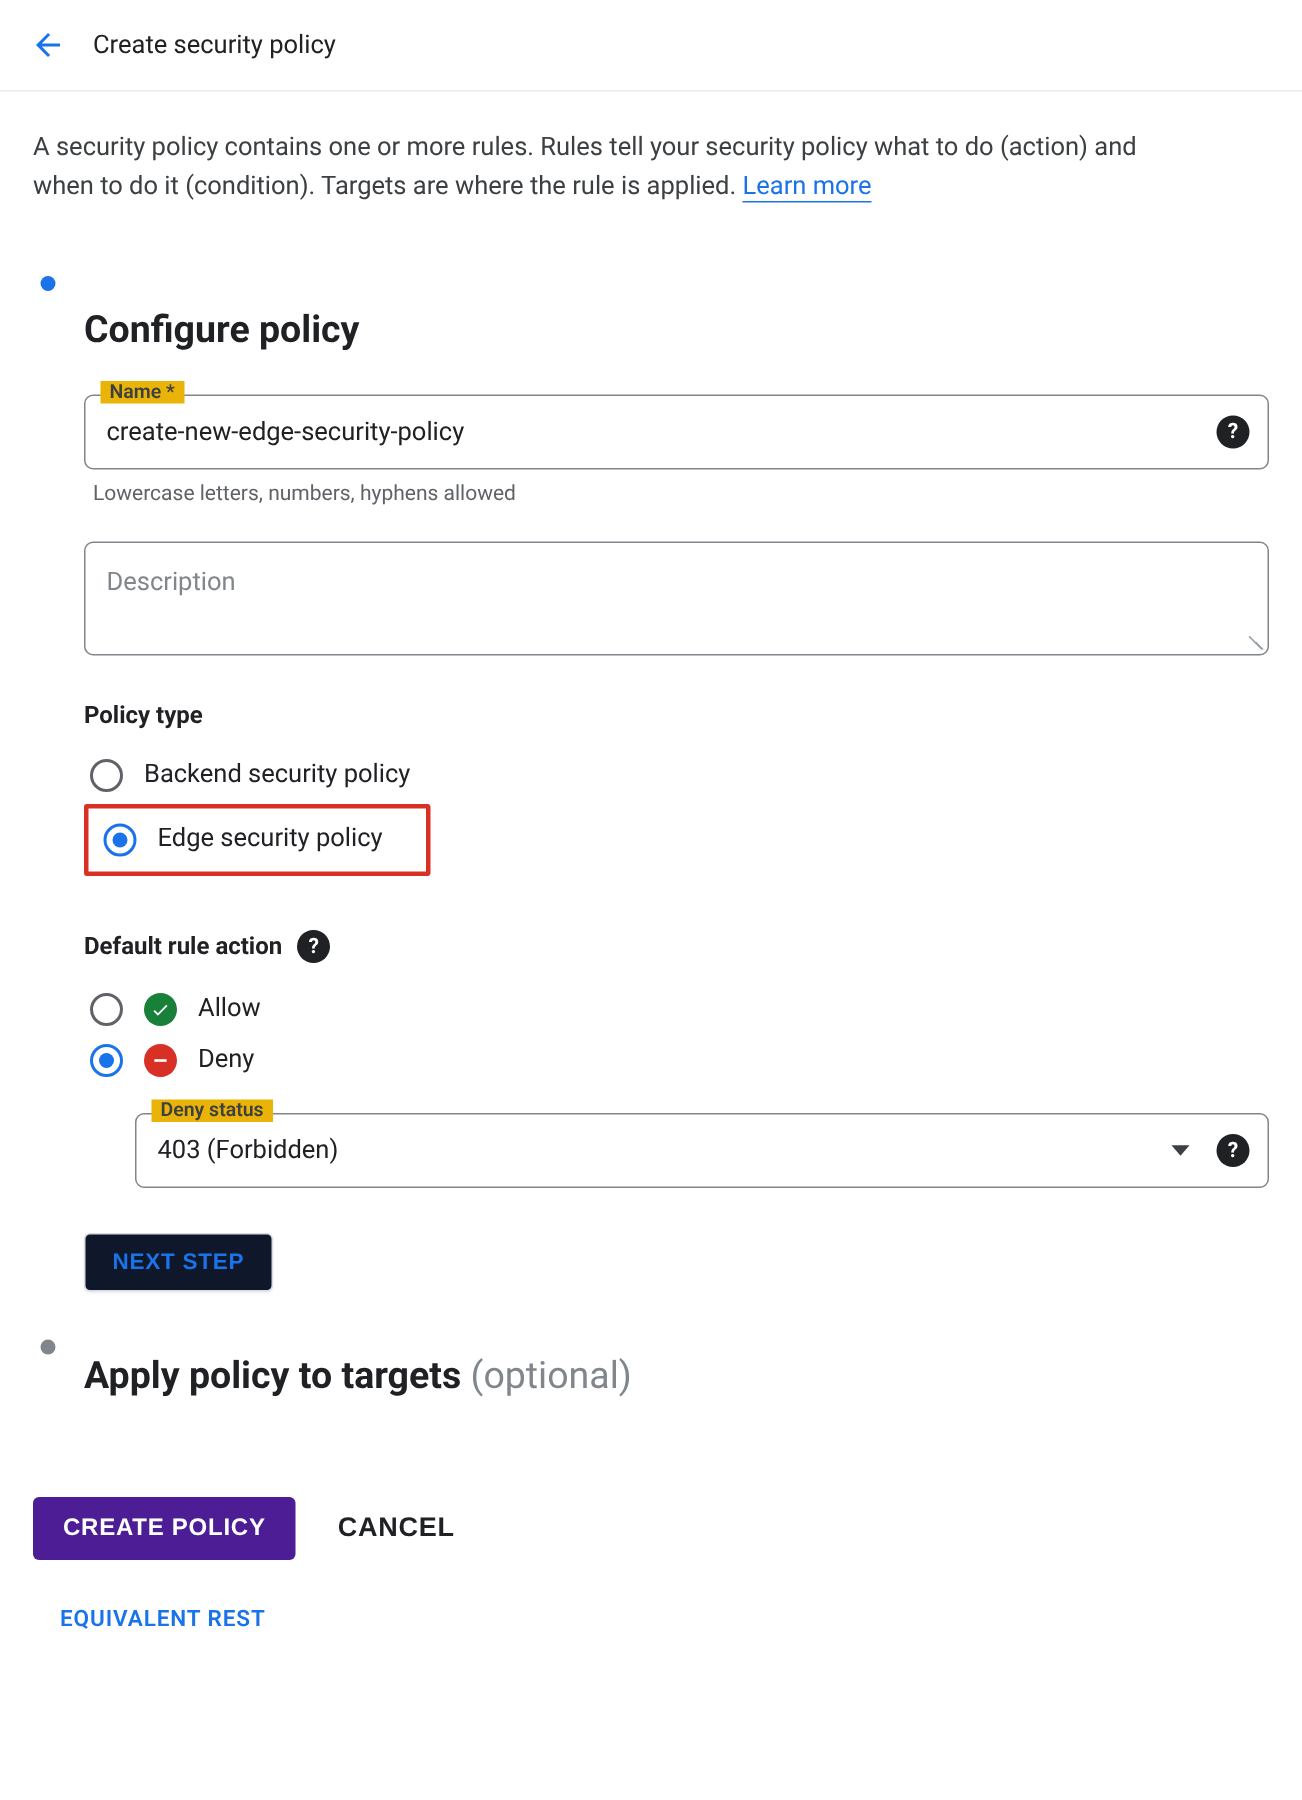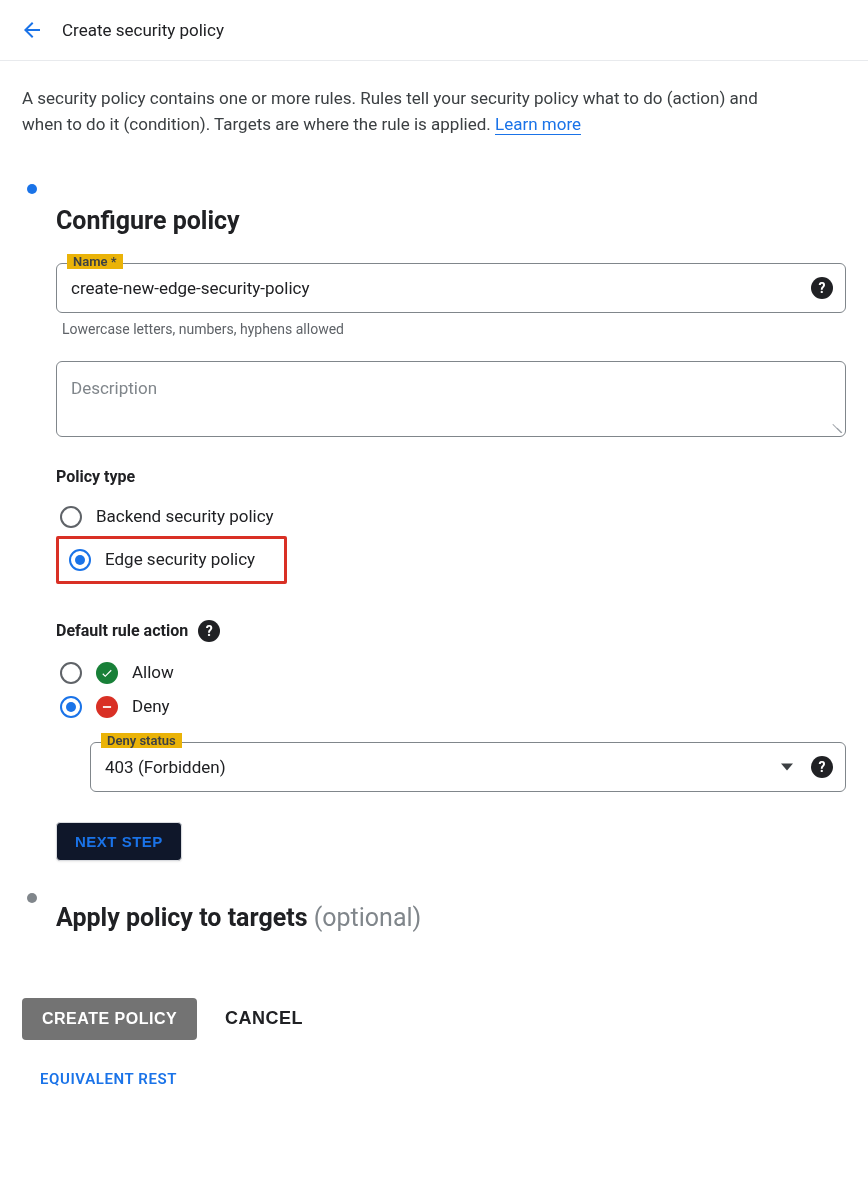"CREATE POLICY" .btn-primary { background: #737373 -> #4c1d95 }
